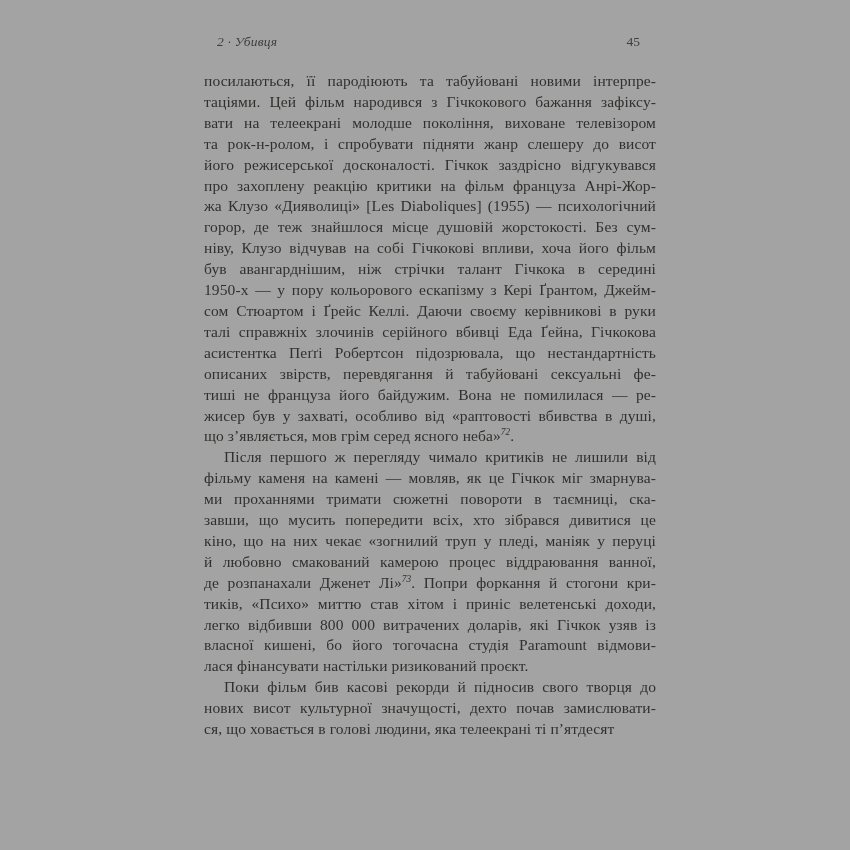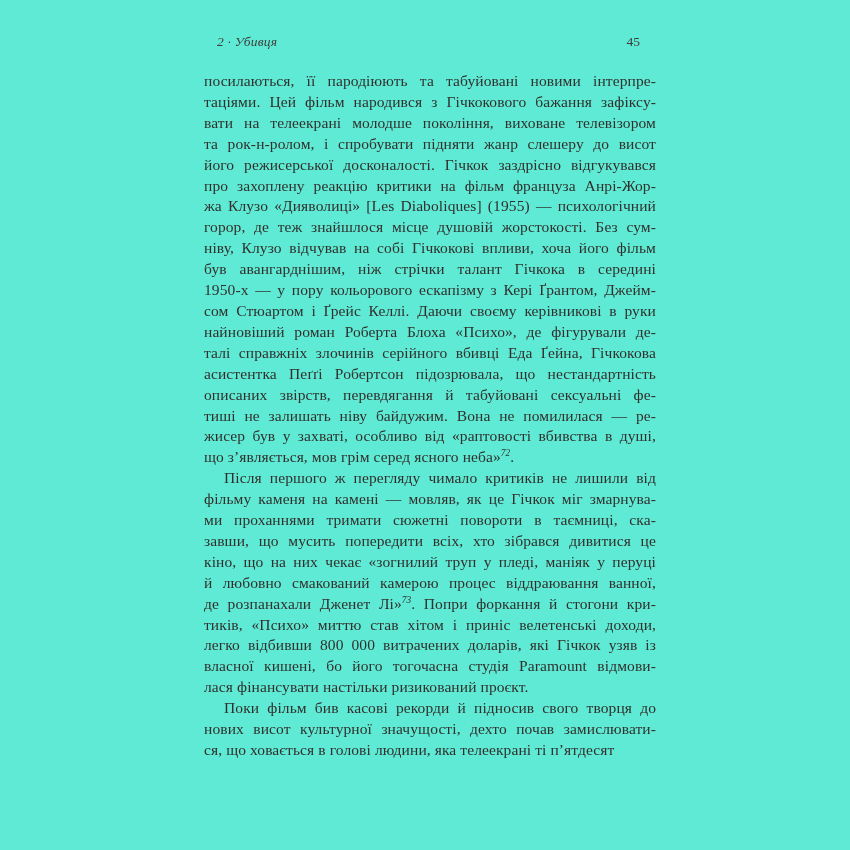"2 · Убивця" .page { background: #5eead4 -> #a3a3a3 }
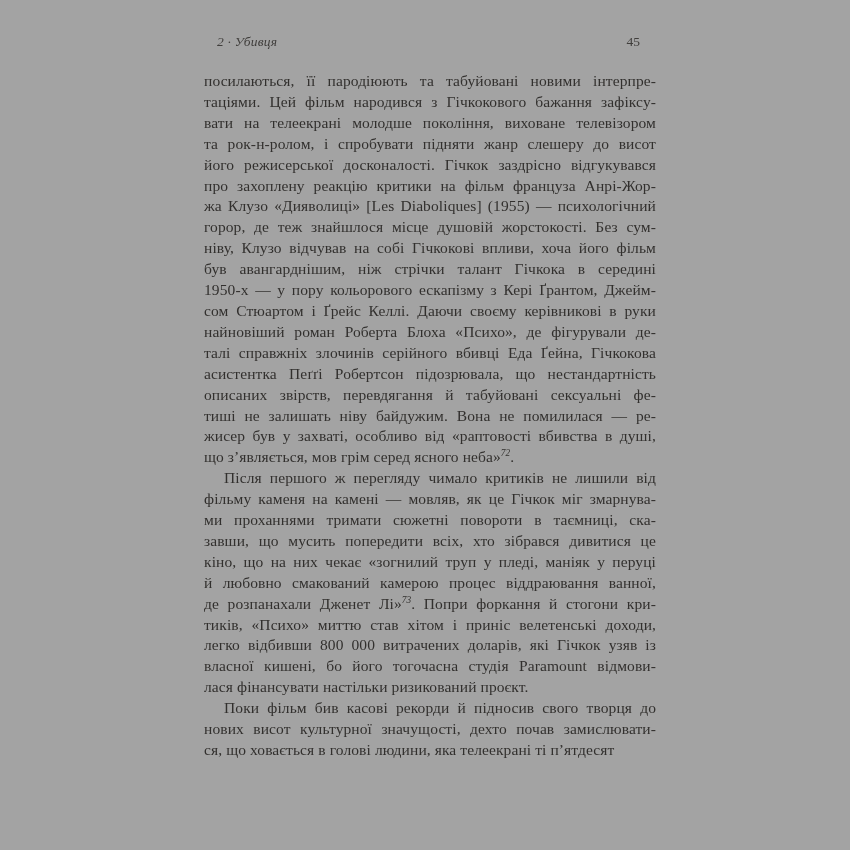"найновіший роман Роберта Блоха «Психо»," div.line { html: <div>найновіший роман Роберта Блоха «Психо», де фігурували де-</div> -> none }
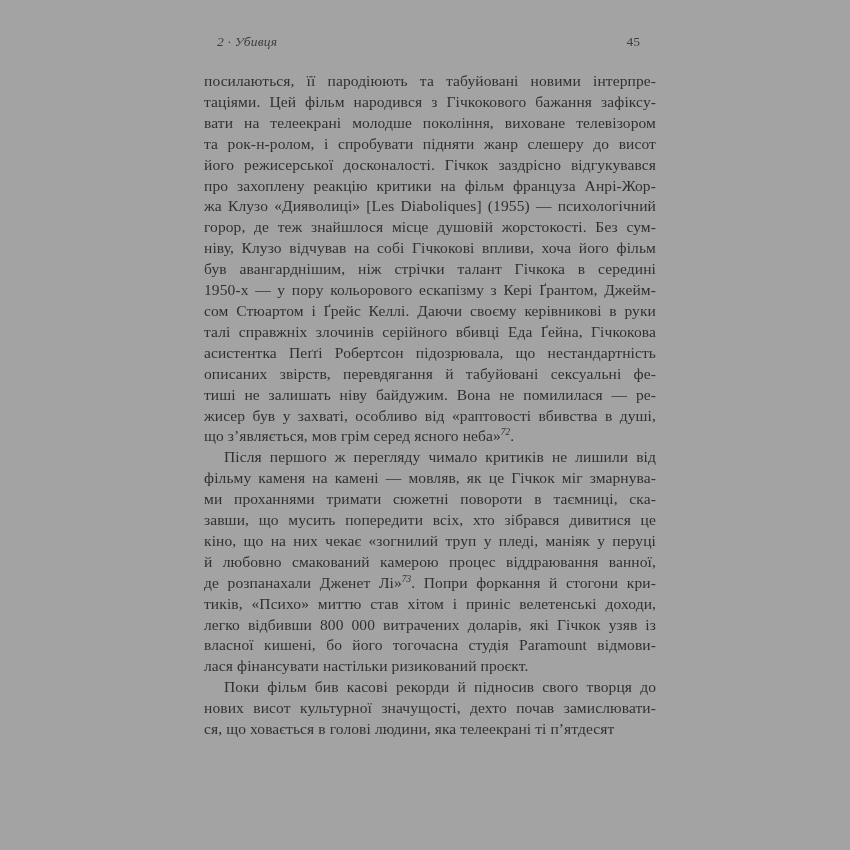"тиші не залишать ніву байдужим." div.line { text: залишать ніву -> француза його }
